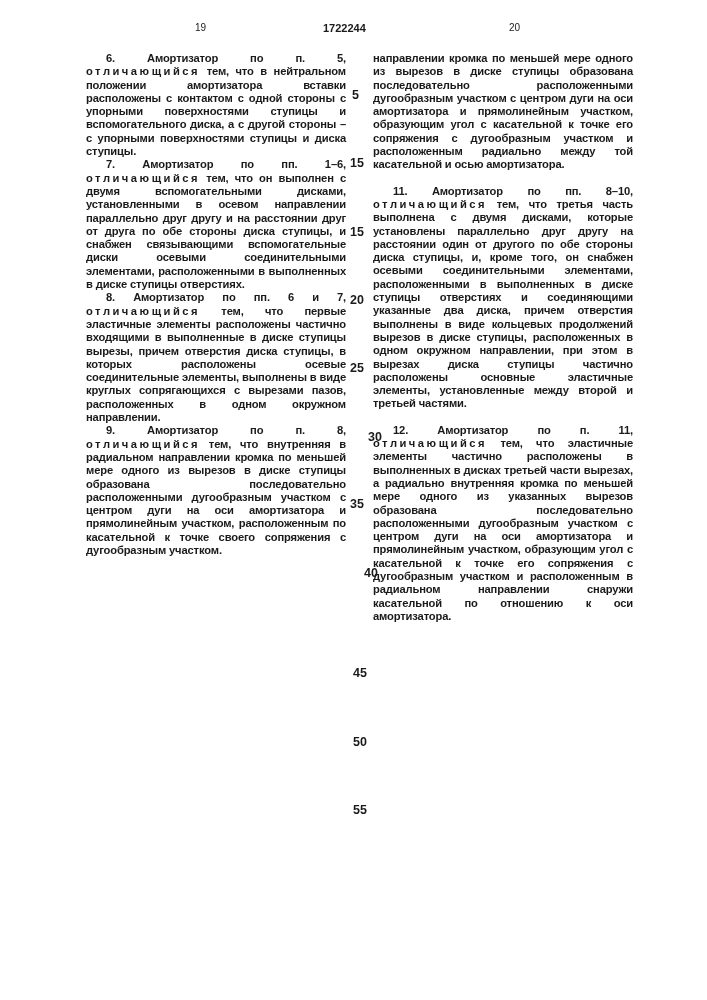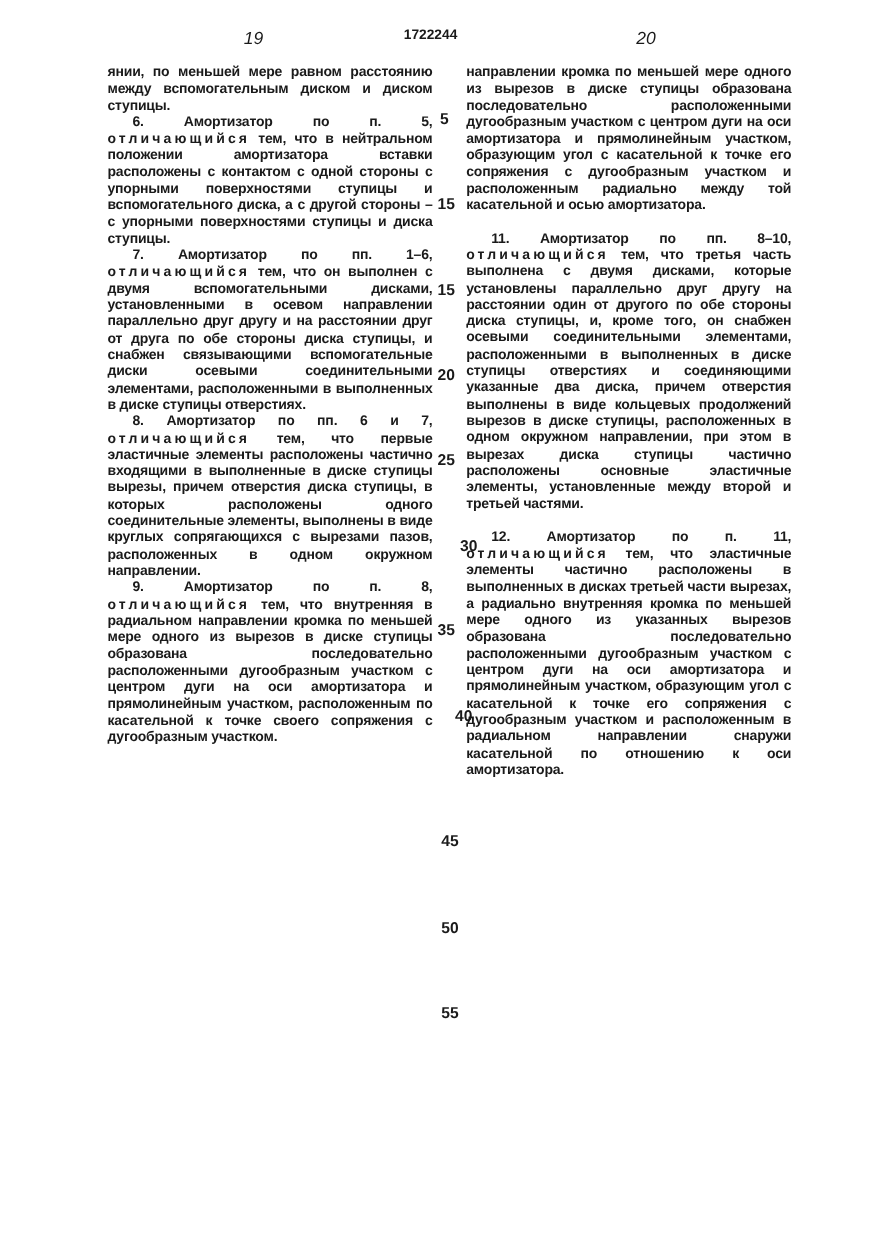"19" .hdr { font-size: 14px -> 10px; font-style: italic -> none }
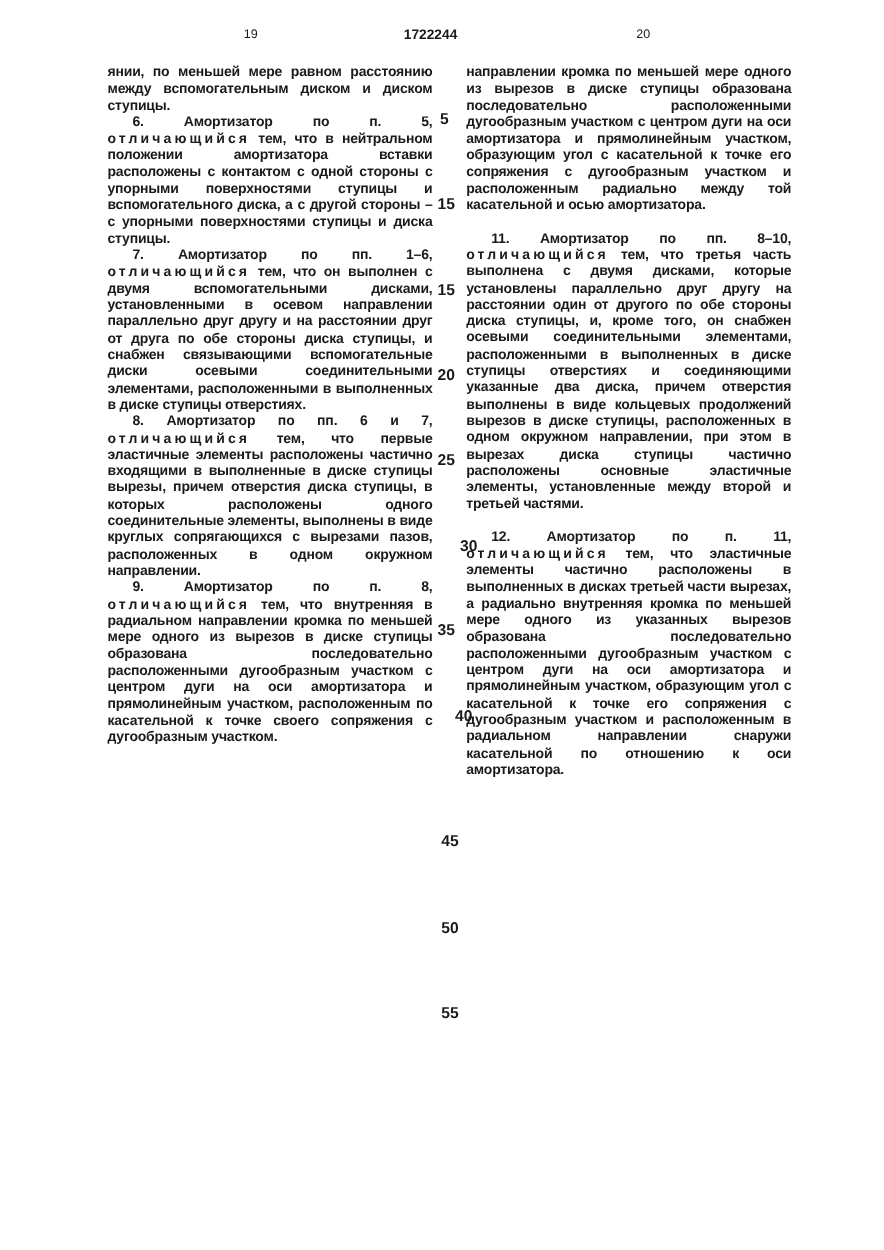"янии, по меньшей мере равном" p.cont { html: <p><span>янии, по меньшей мере равном расстоянию между вспомогательным диском и диском ступицы.</span></p> -> none }
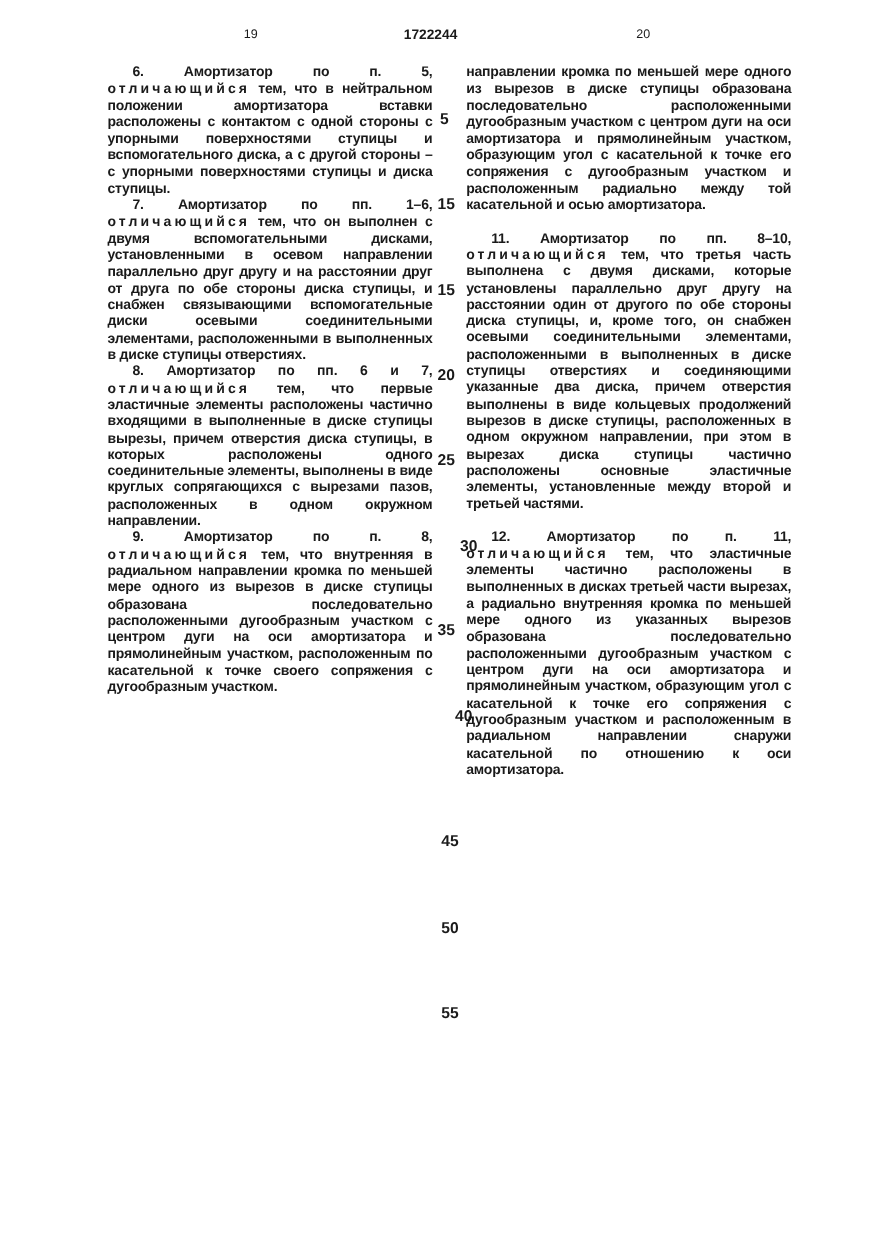"тем, что первые эластичные элементы" span { text: одного -> осевые }
